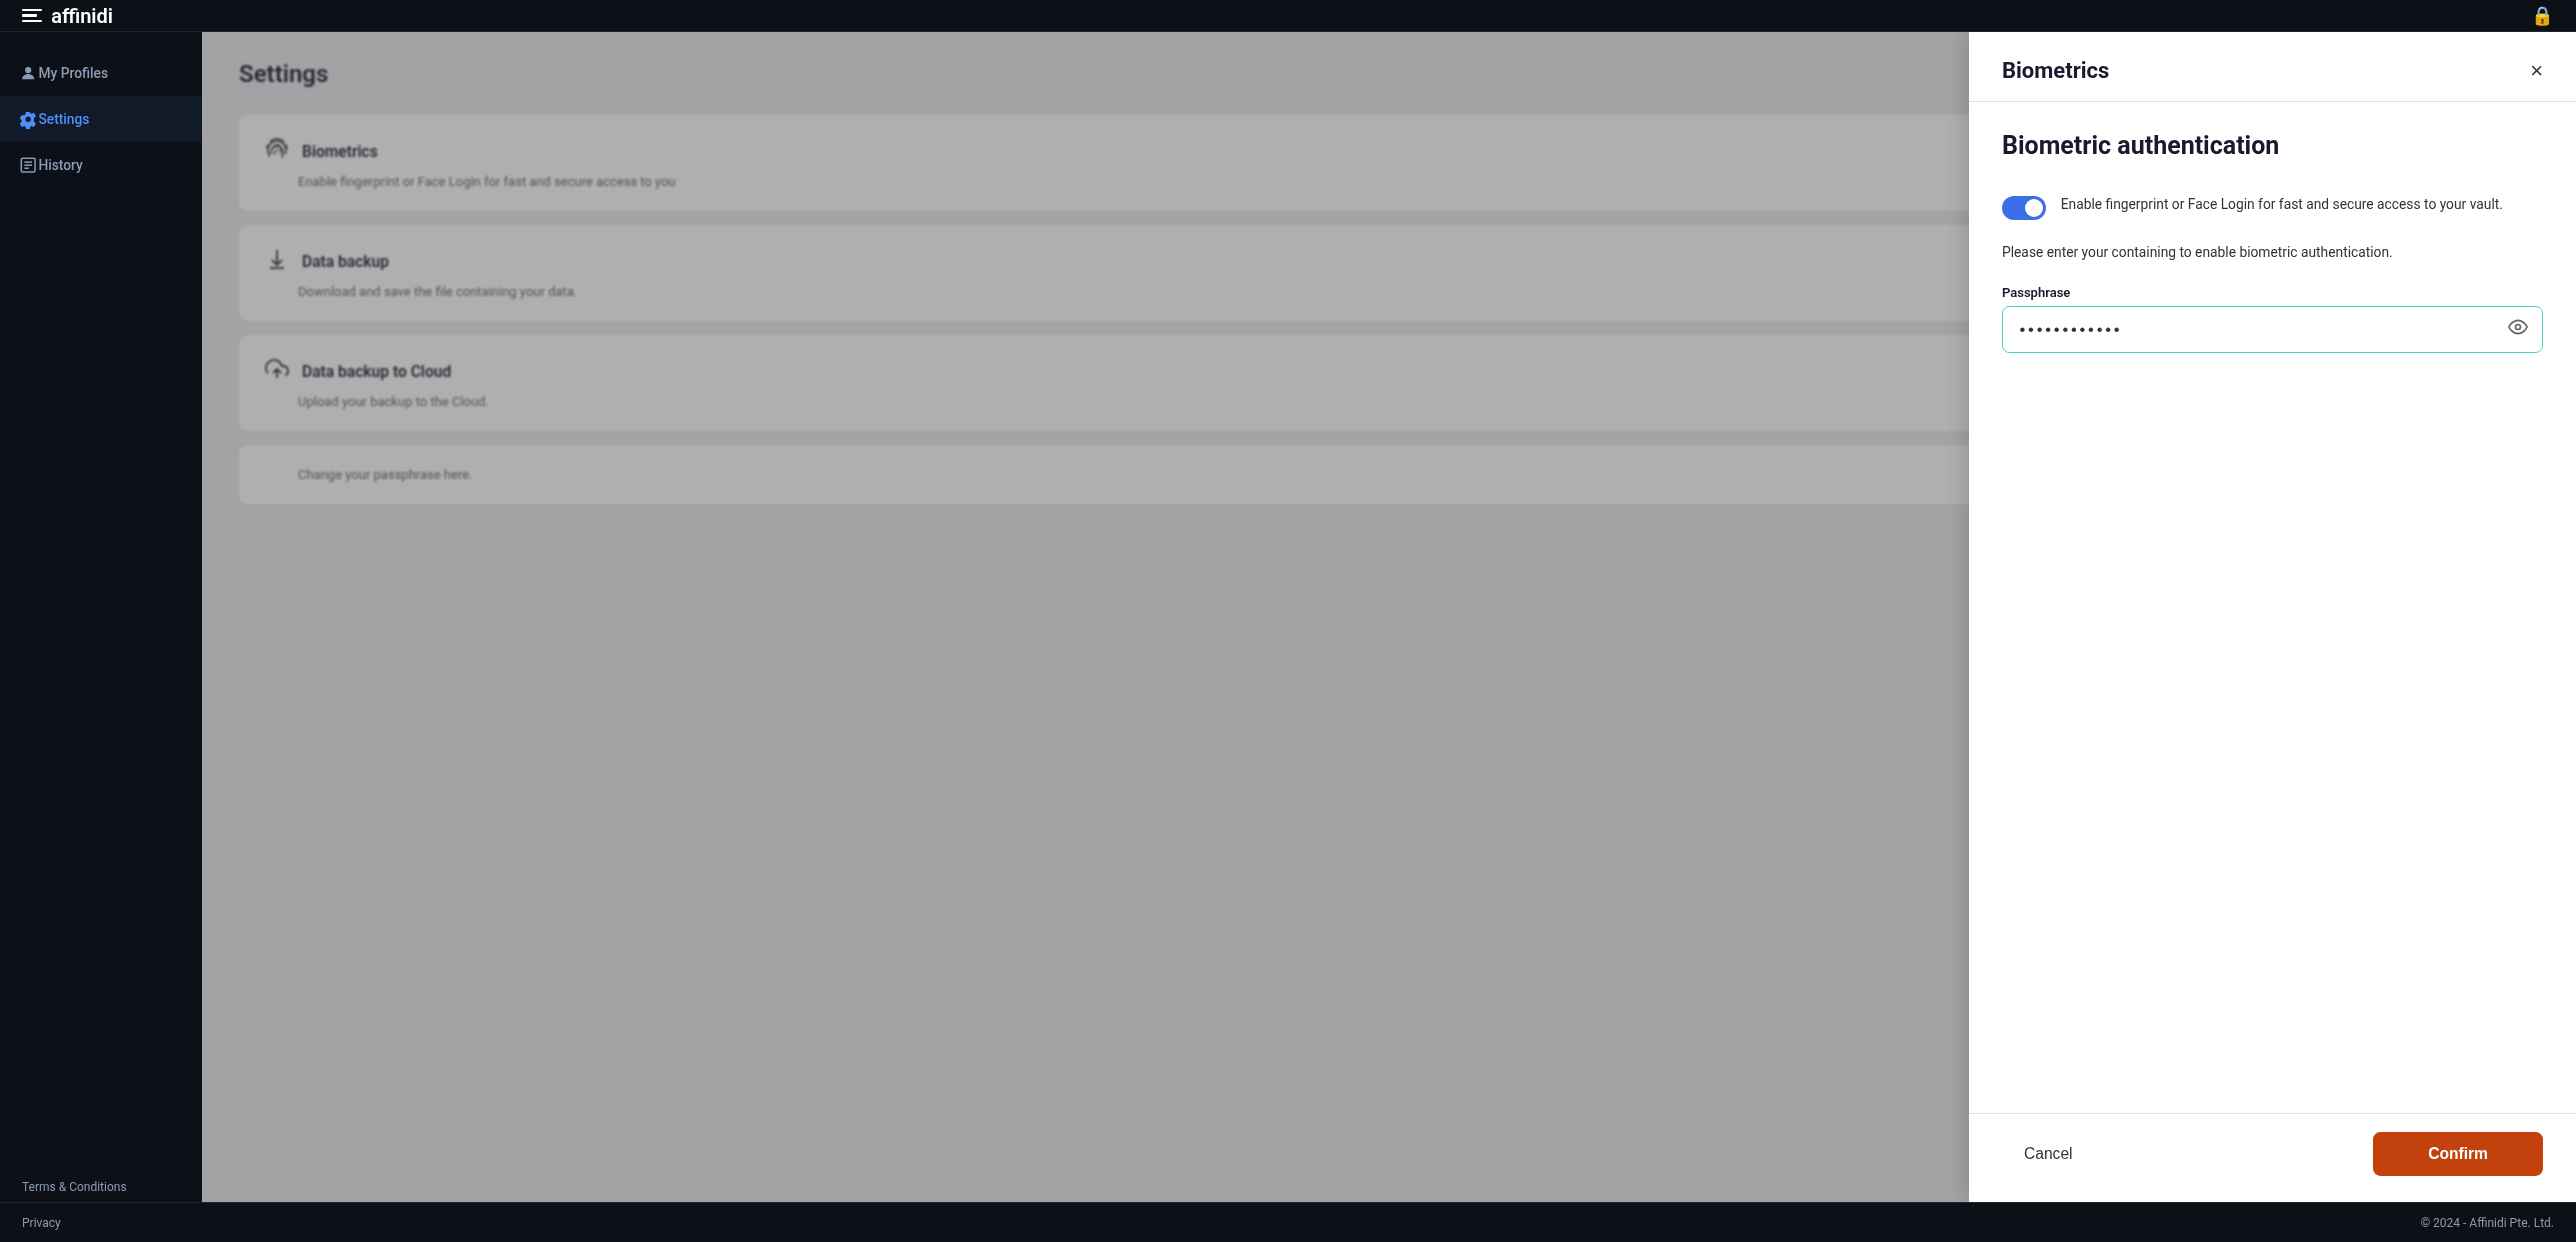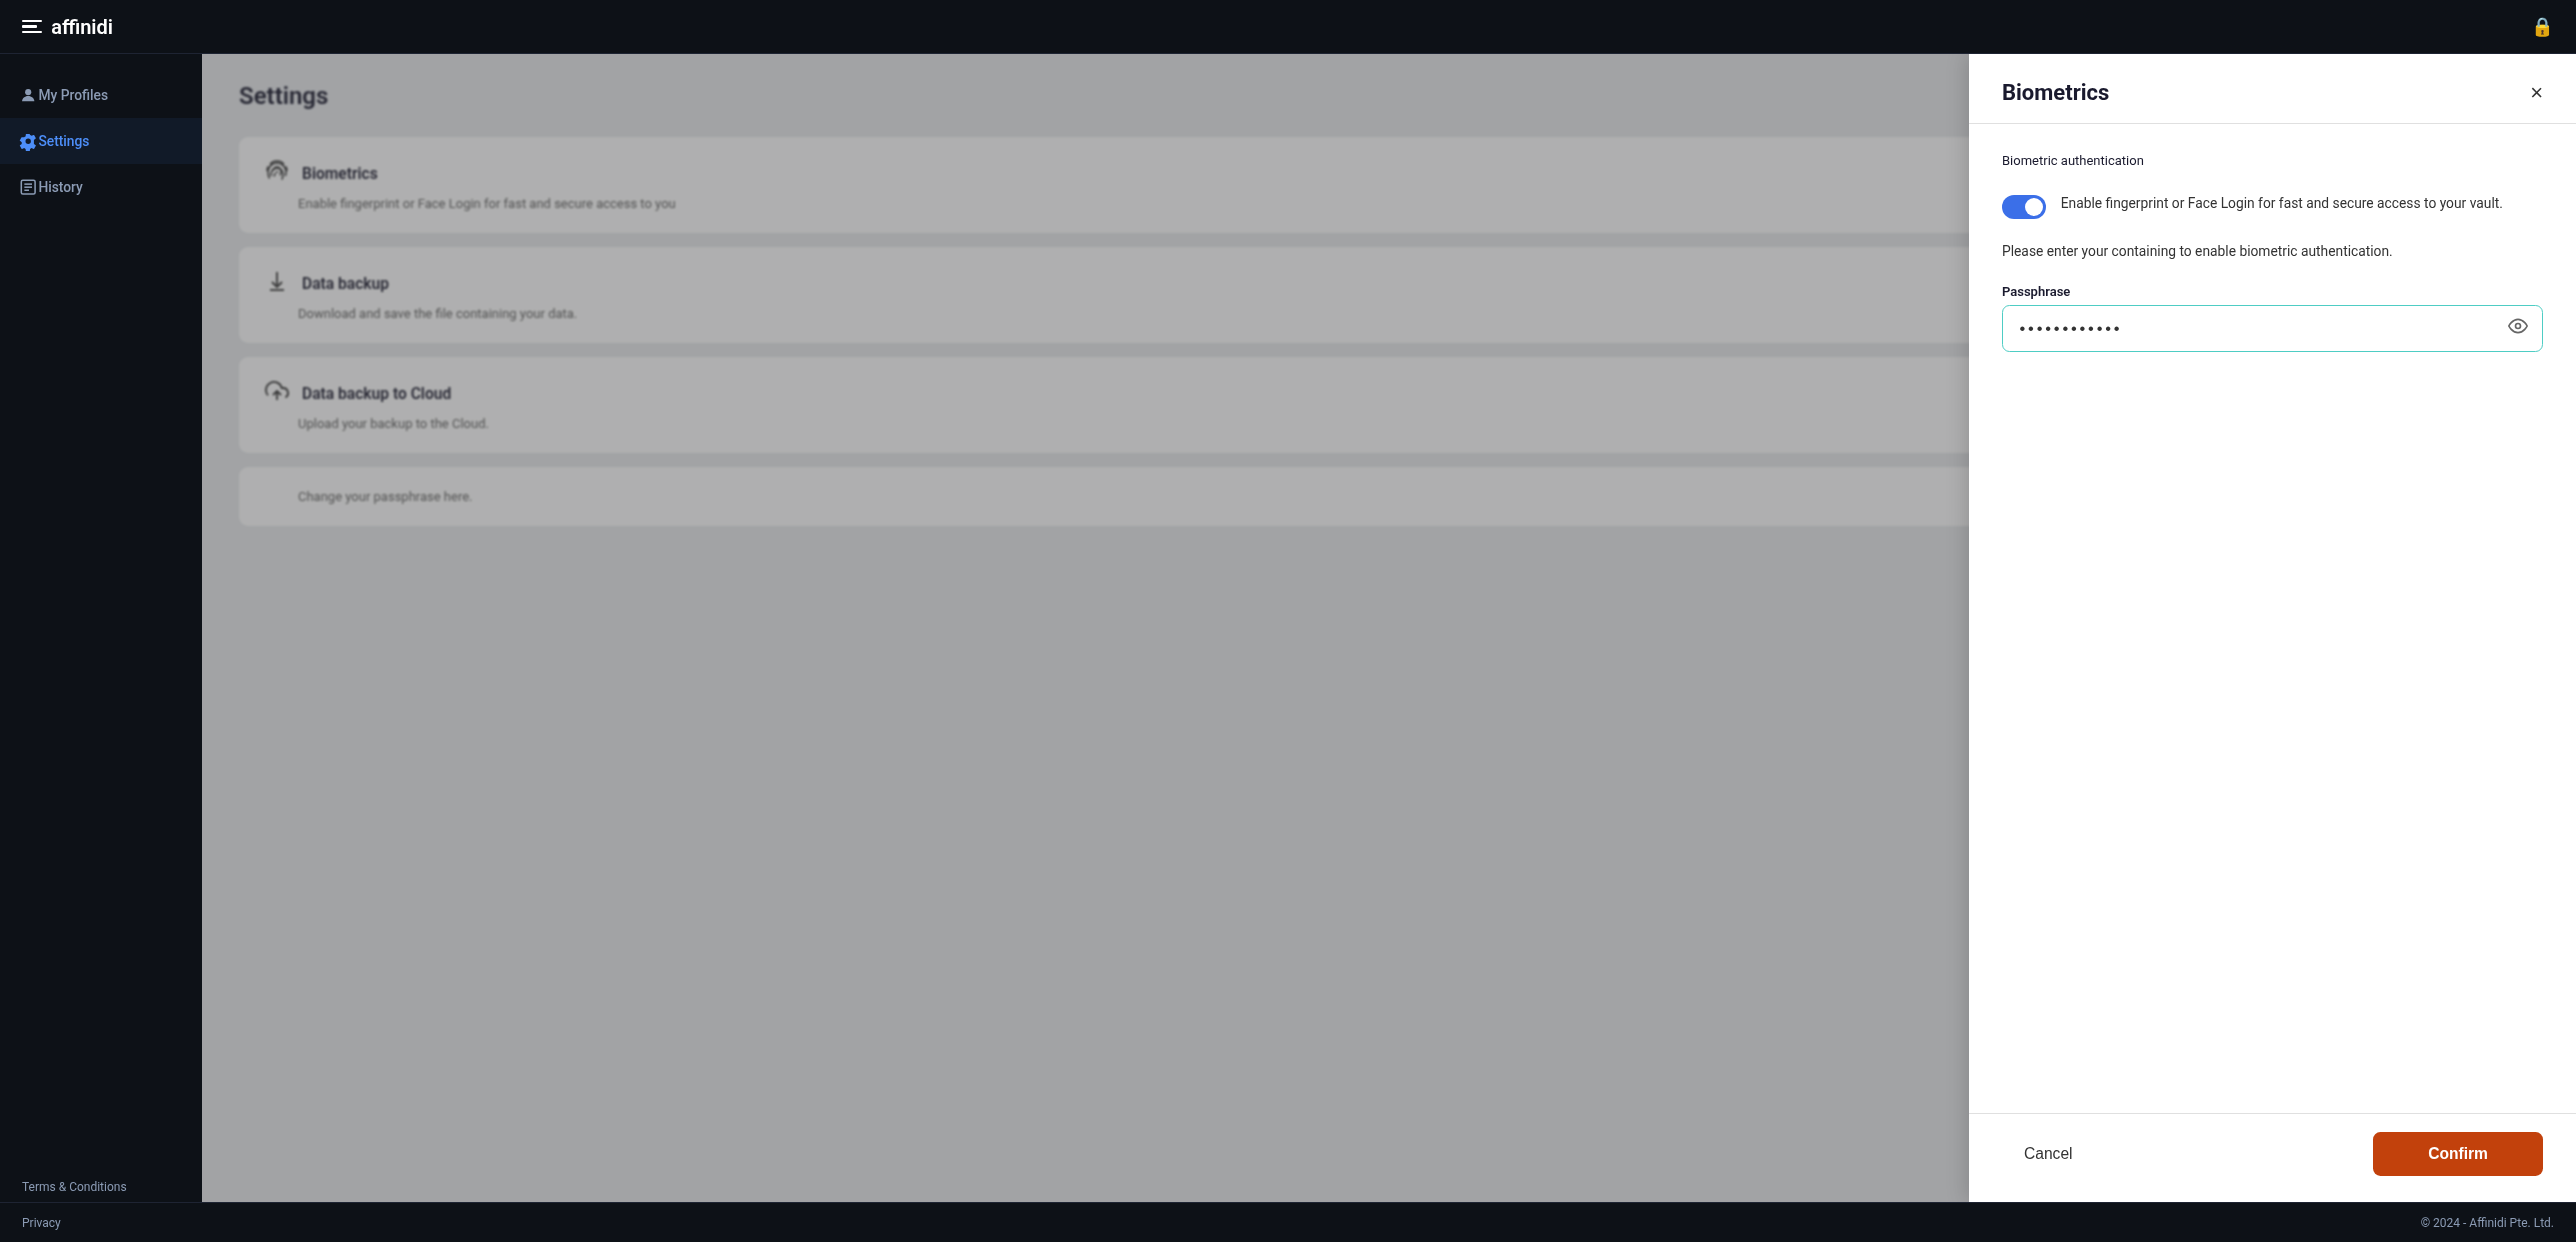"affinidi" .top-header { height: 54px -> 32px }
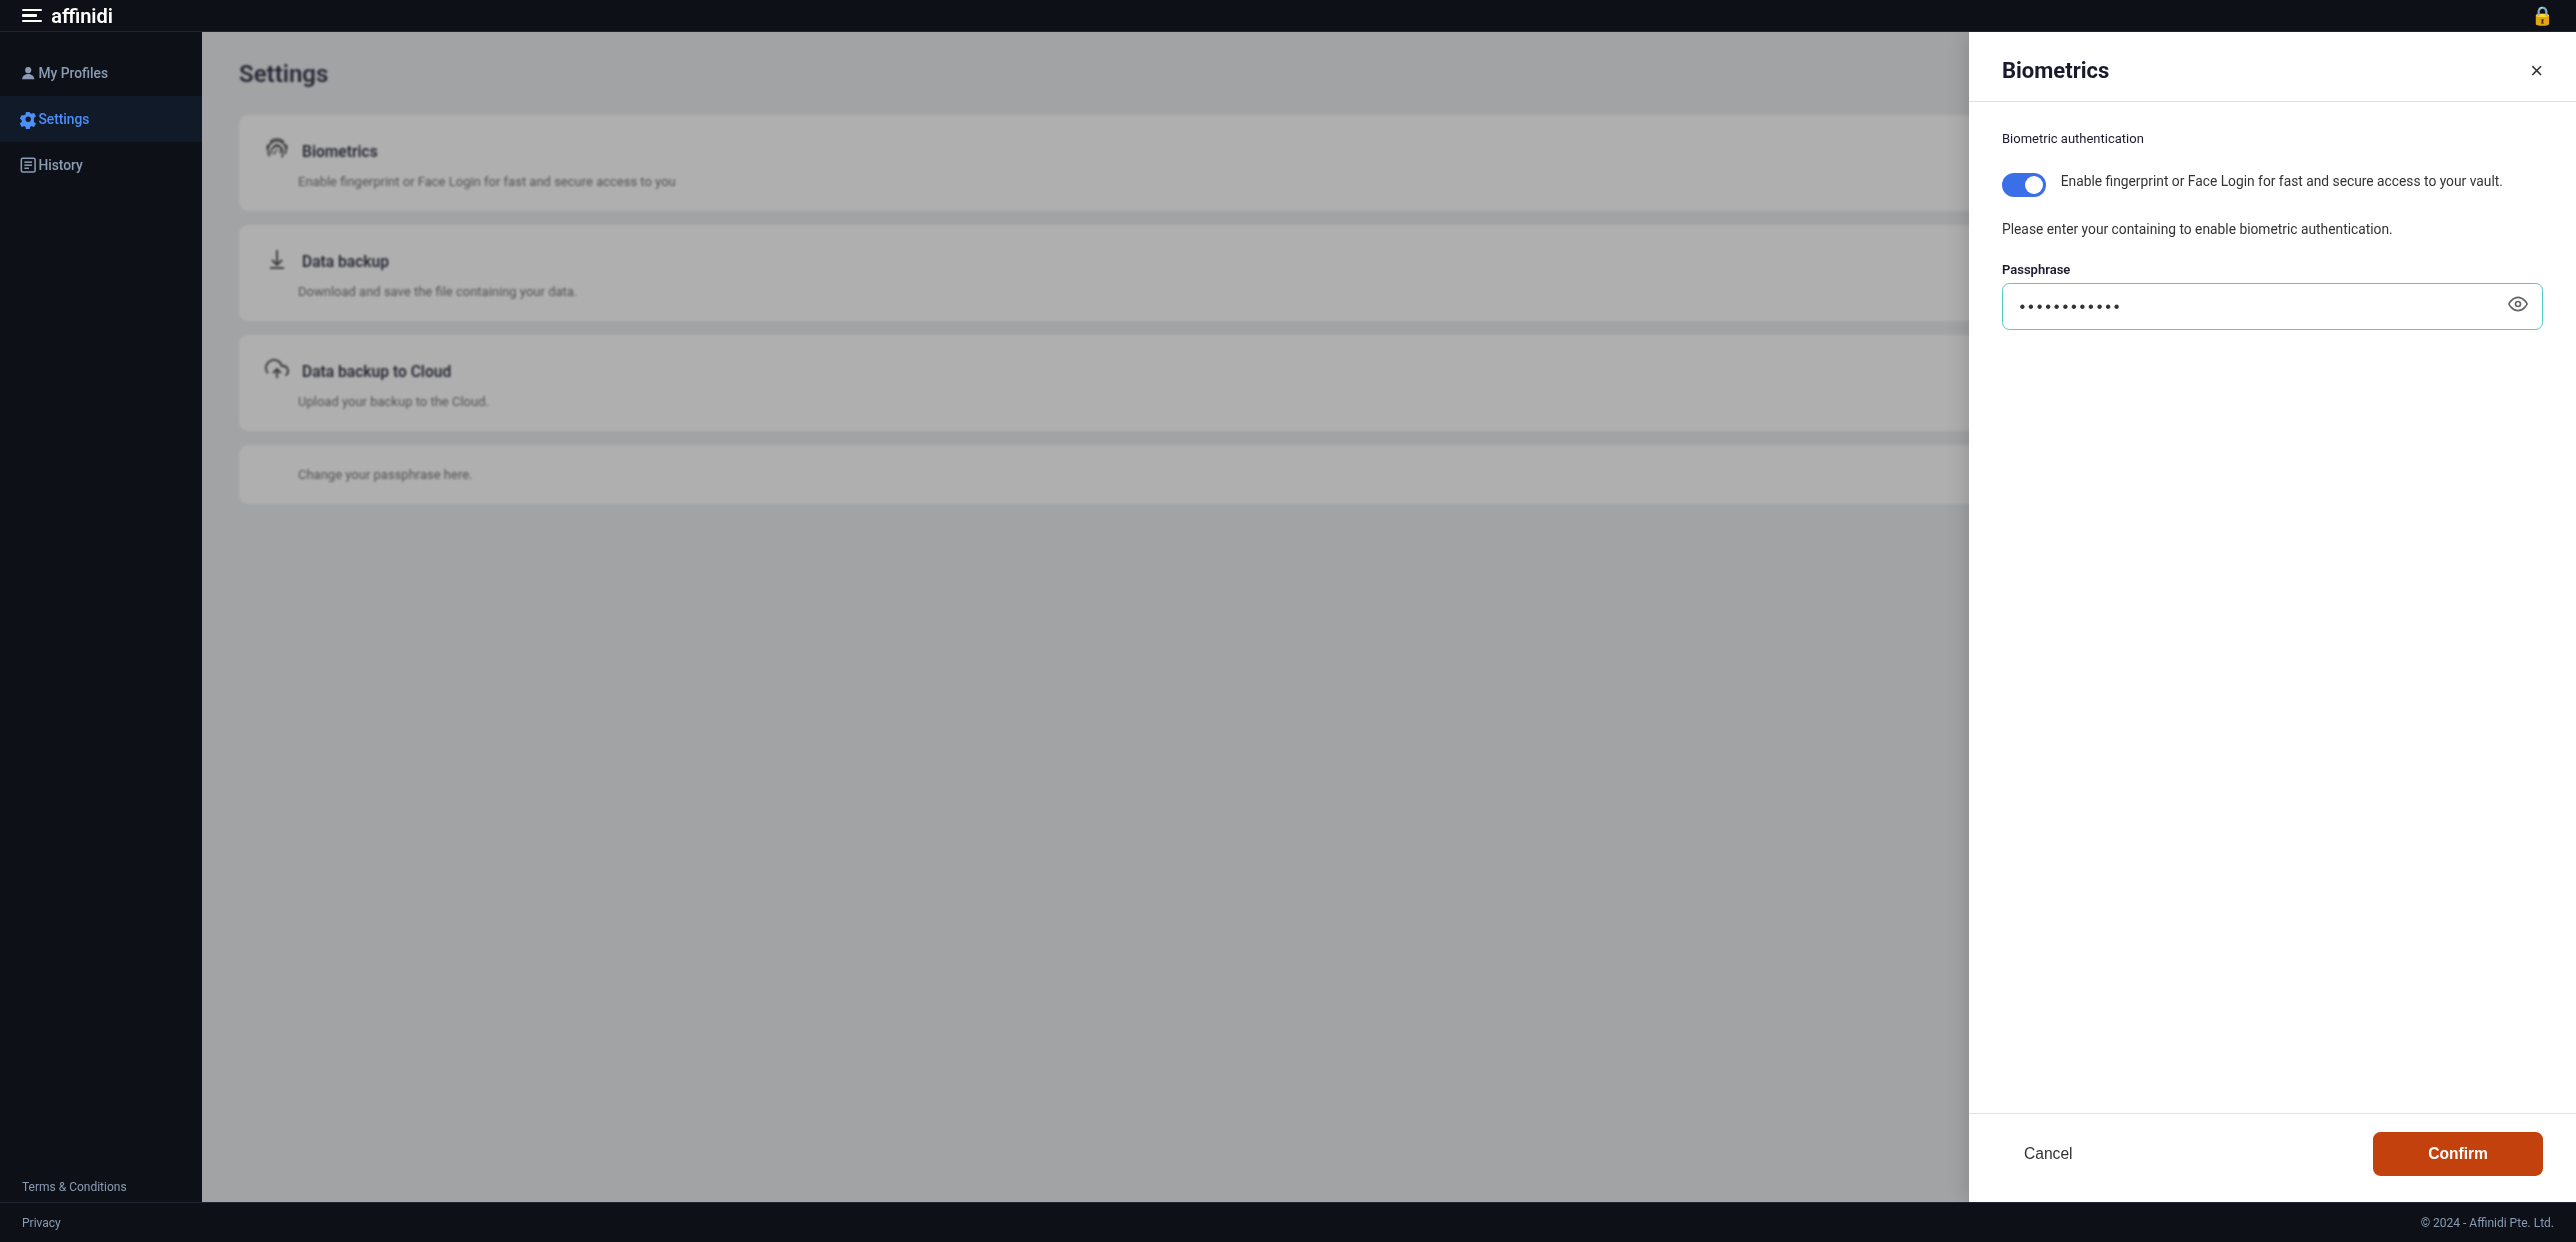"Biometric authentication" .biometric-auth-title { font-size: 13px -> 25px; font-weight: 400 -> 700; margin-bottom: 25px -> 34px }
